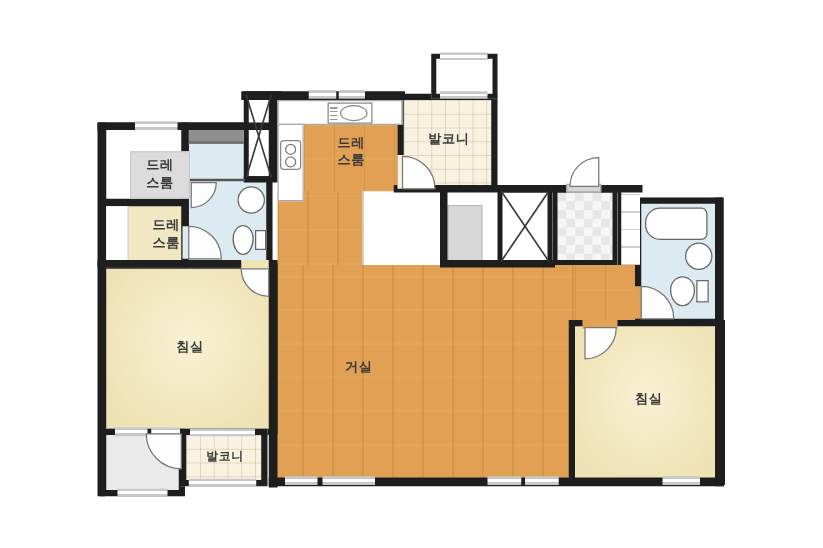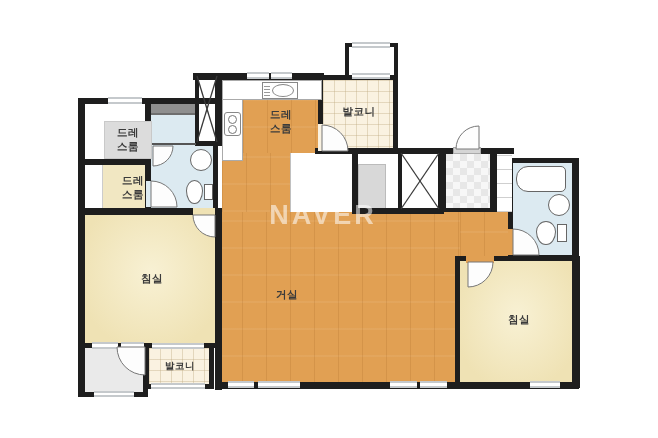"NAVER" div.watermark { html: <div>NAVER</div> -> none }
